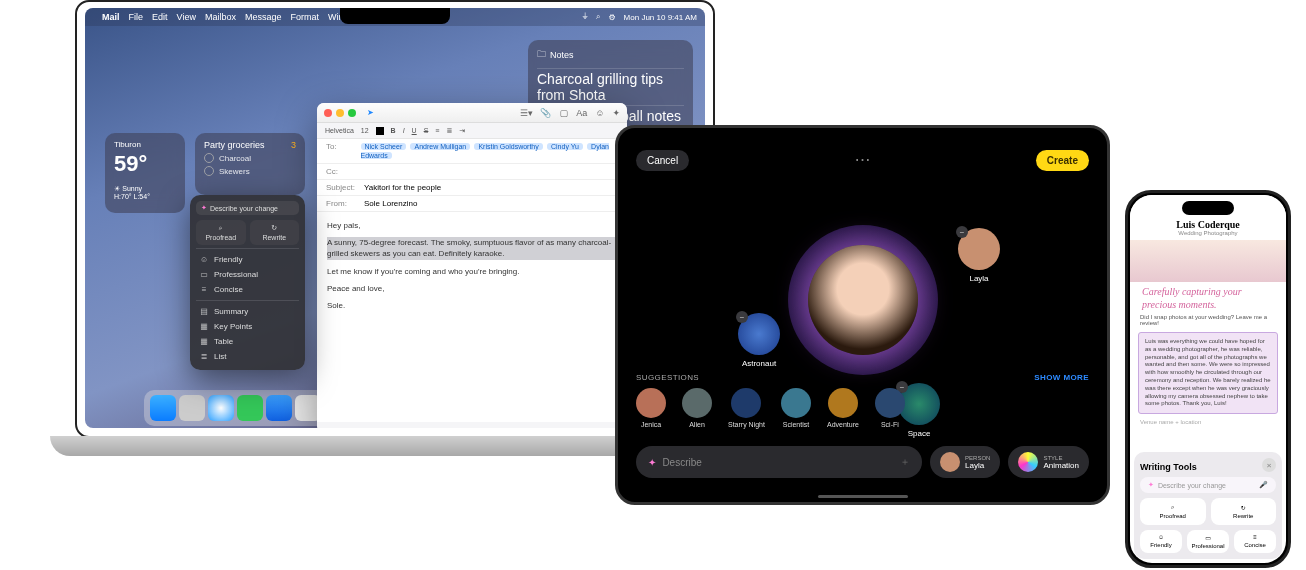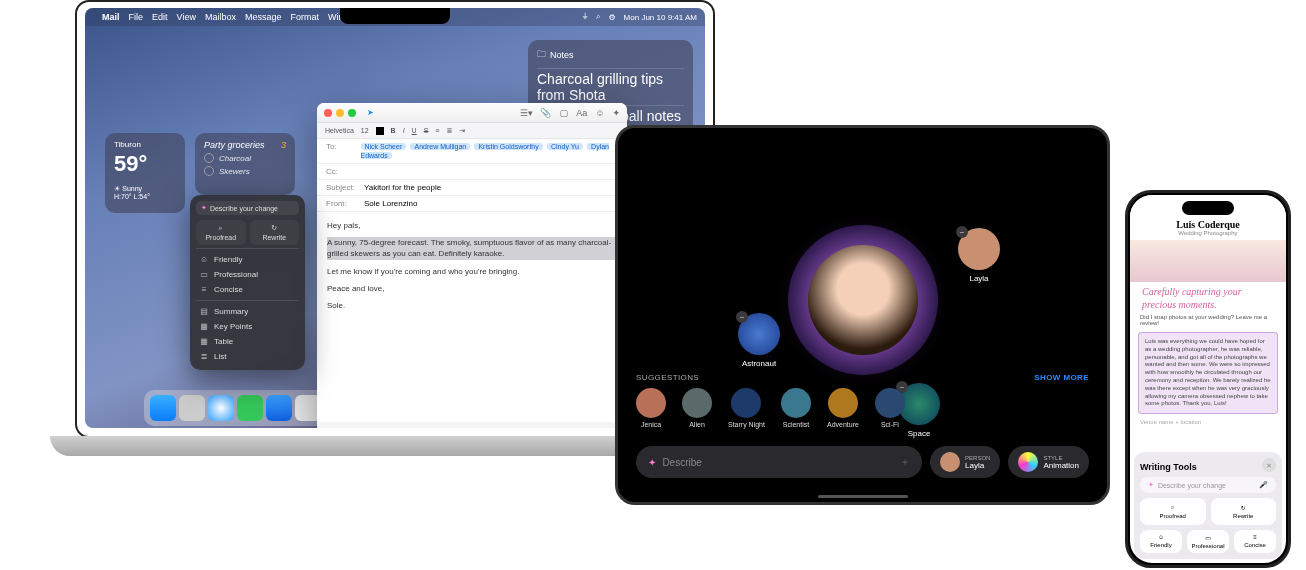"Party groceries" .groceries-w { font-style: italic -> none; width: 100px -> 110px }
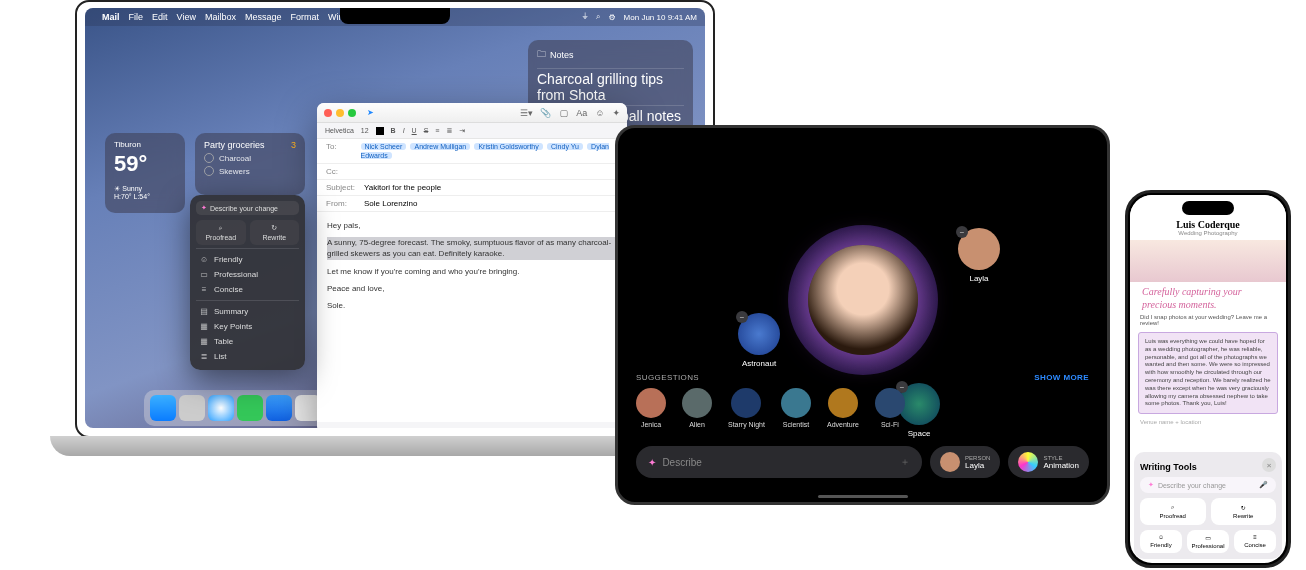"Cancel" div.ipad-tb { html: none -> <div> <div>Cancel</div> <span>⋯</span> <div>Create</div> </div> }
